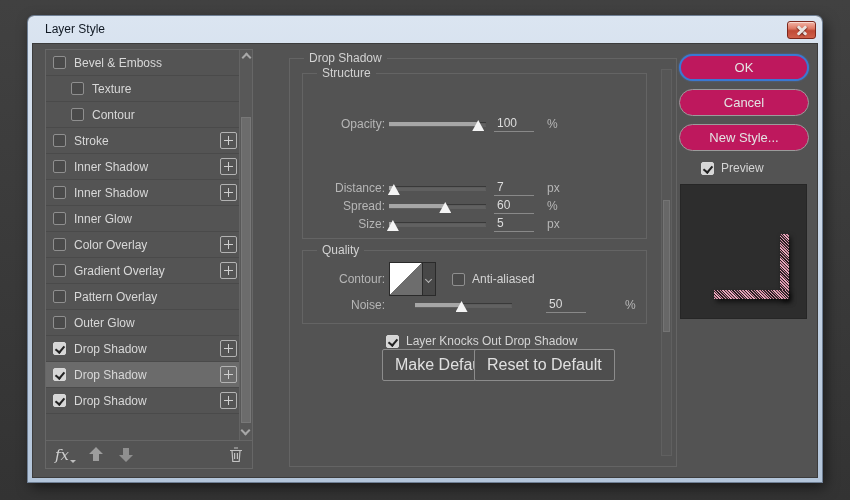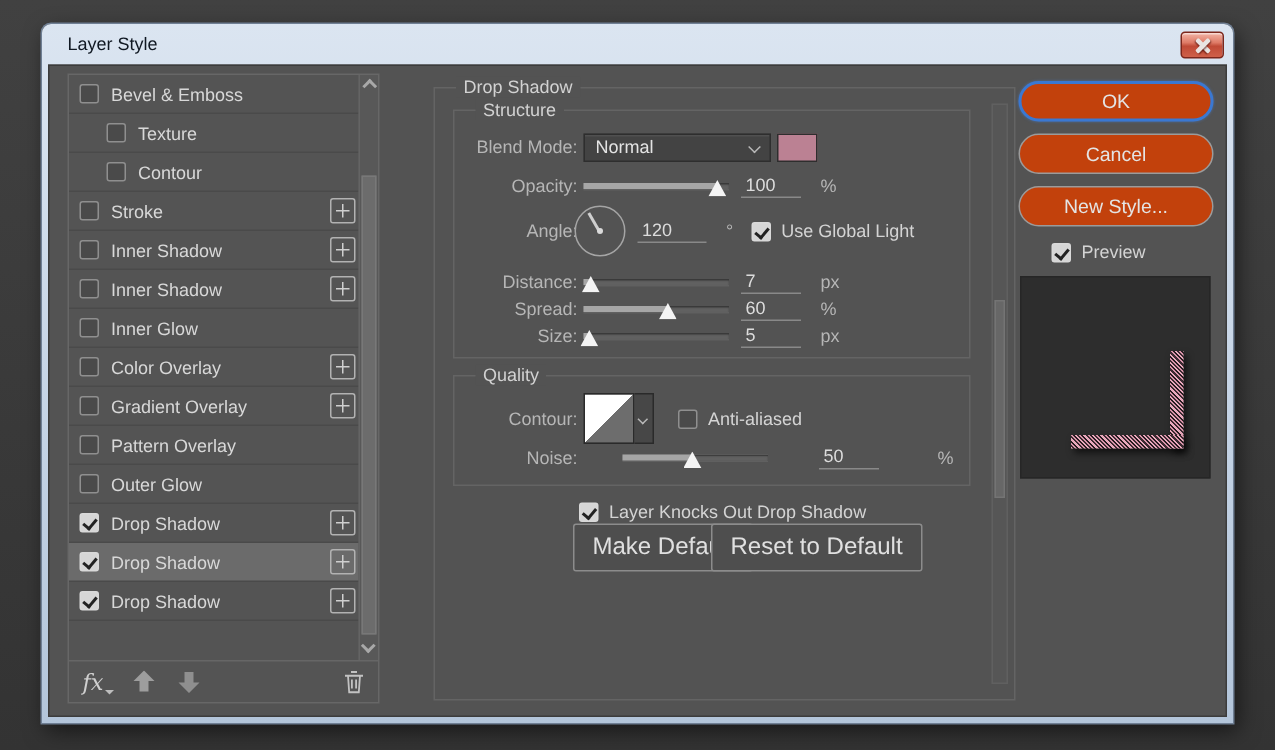"OK" .pill { background: #c2410c -> #be185d }
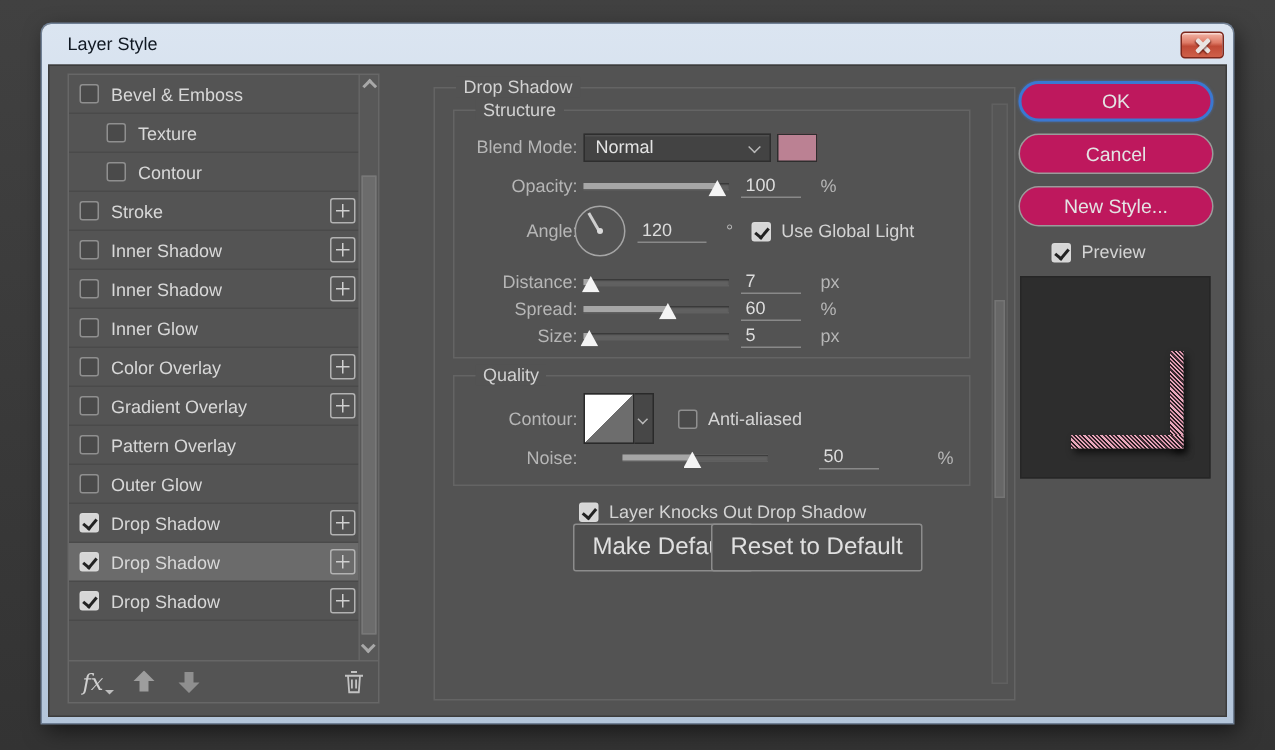"Blend Mode:" div.row { html: <div> <span>Blend Mode:</span> <div> <span>Normal</span> <span></span> </div> <span></span> </div> -> none }
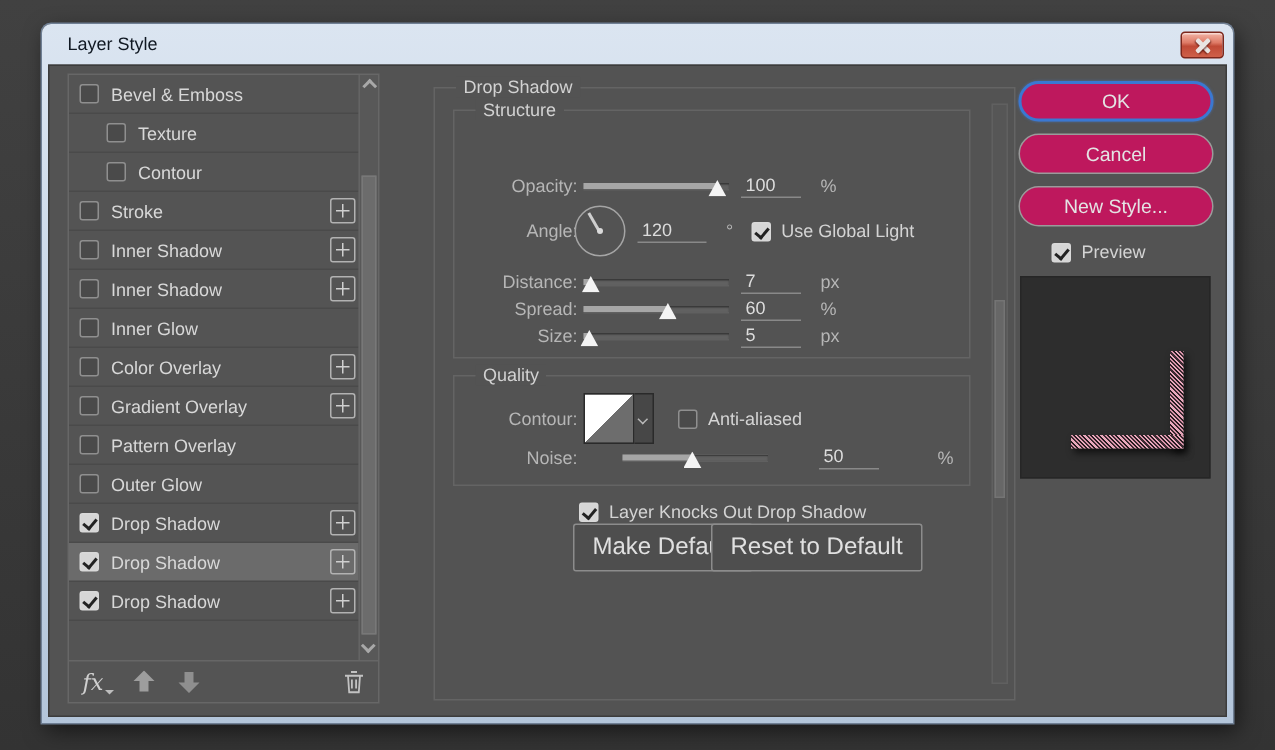"Angle:" div.row { html: <div> <span>Angle:</span> <div> <div></div> <div></div> </div> <span>120</span> <span>°</span> <span></span> <span>Use Global Light</span> </div> -> none }
